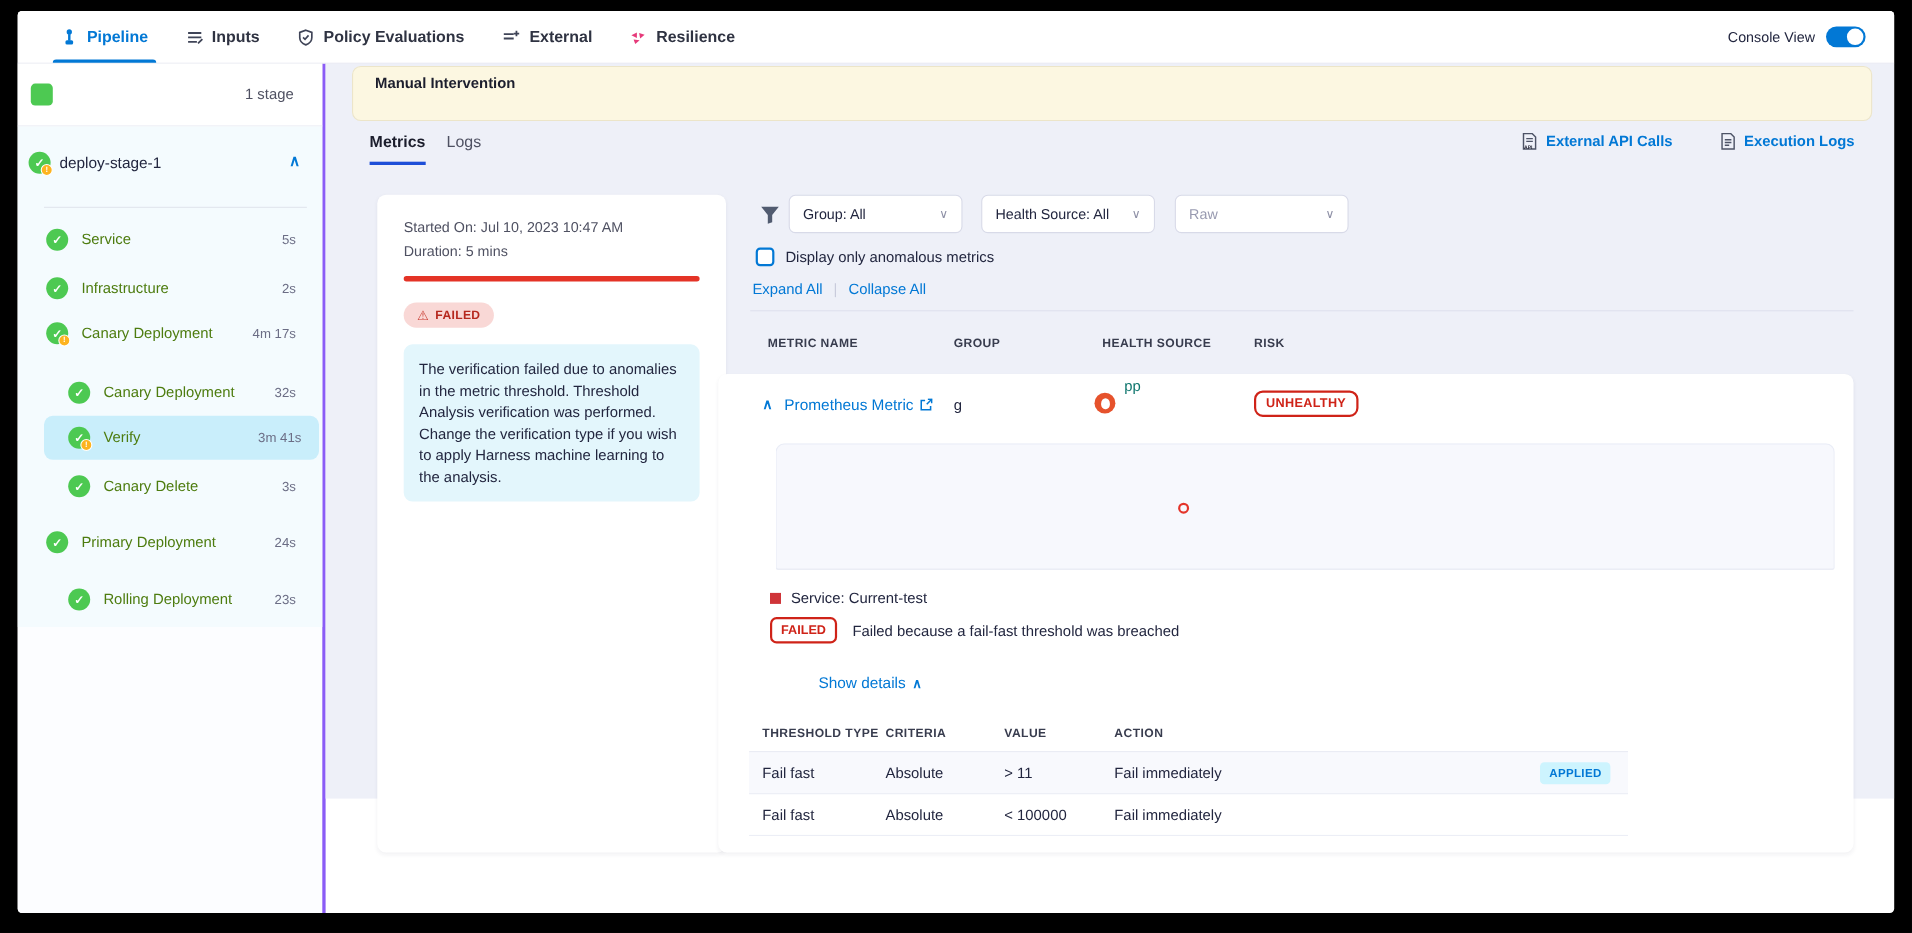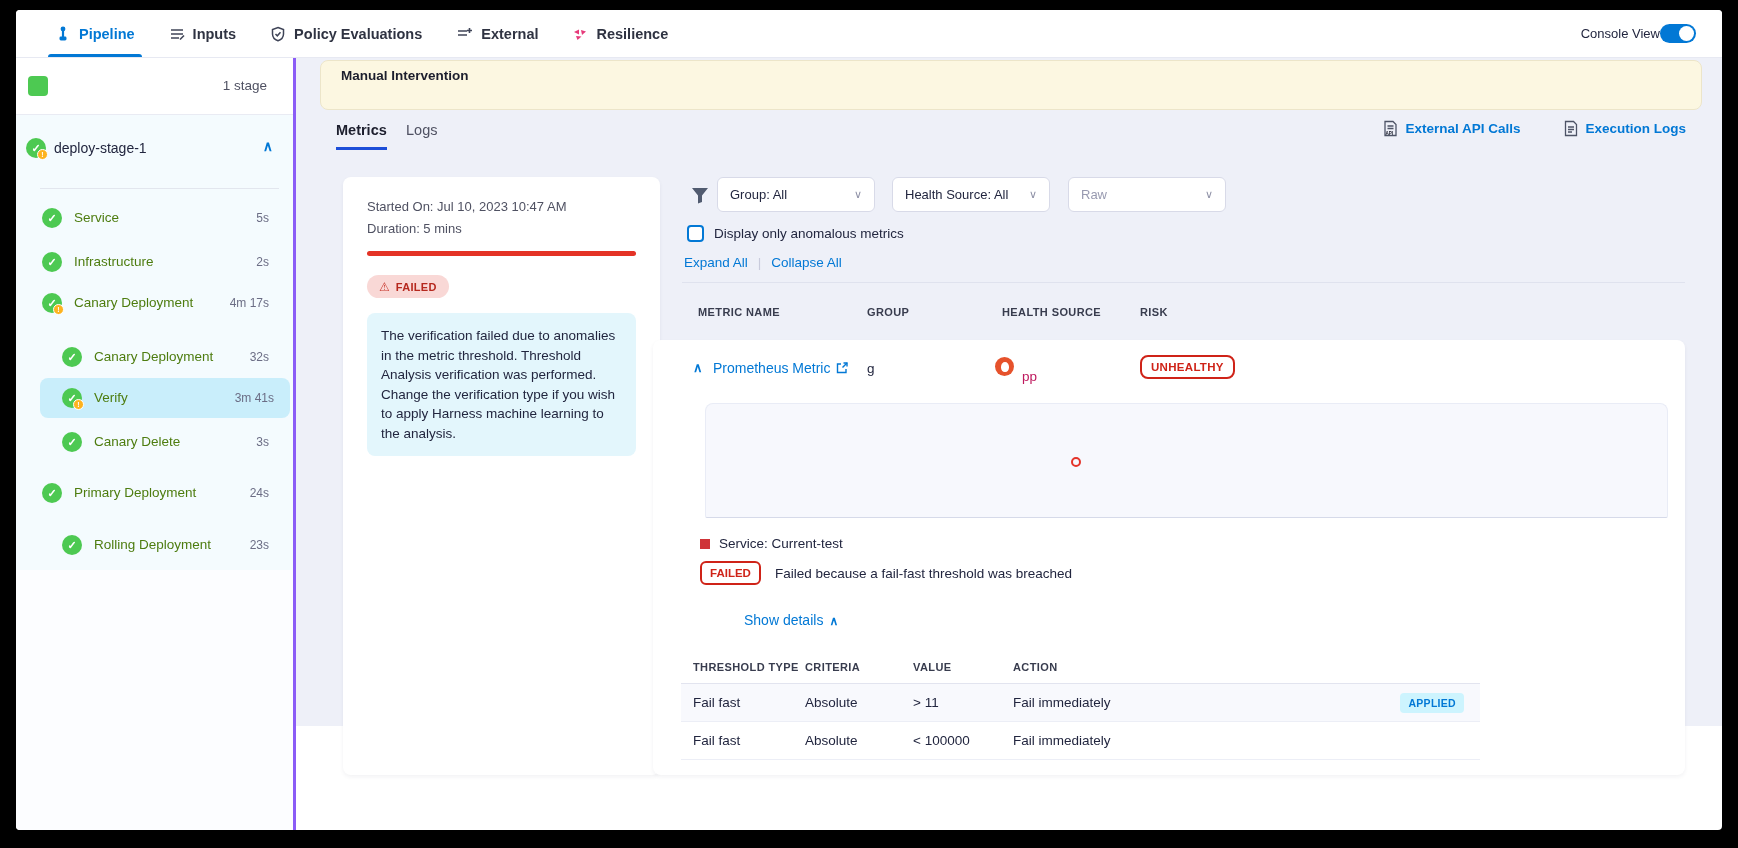"Console View" .nav-right { gap: none -> 10px }
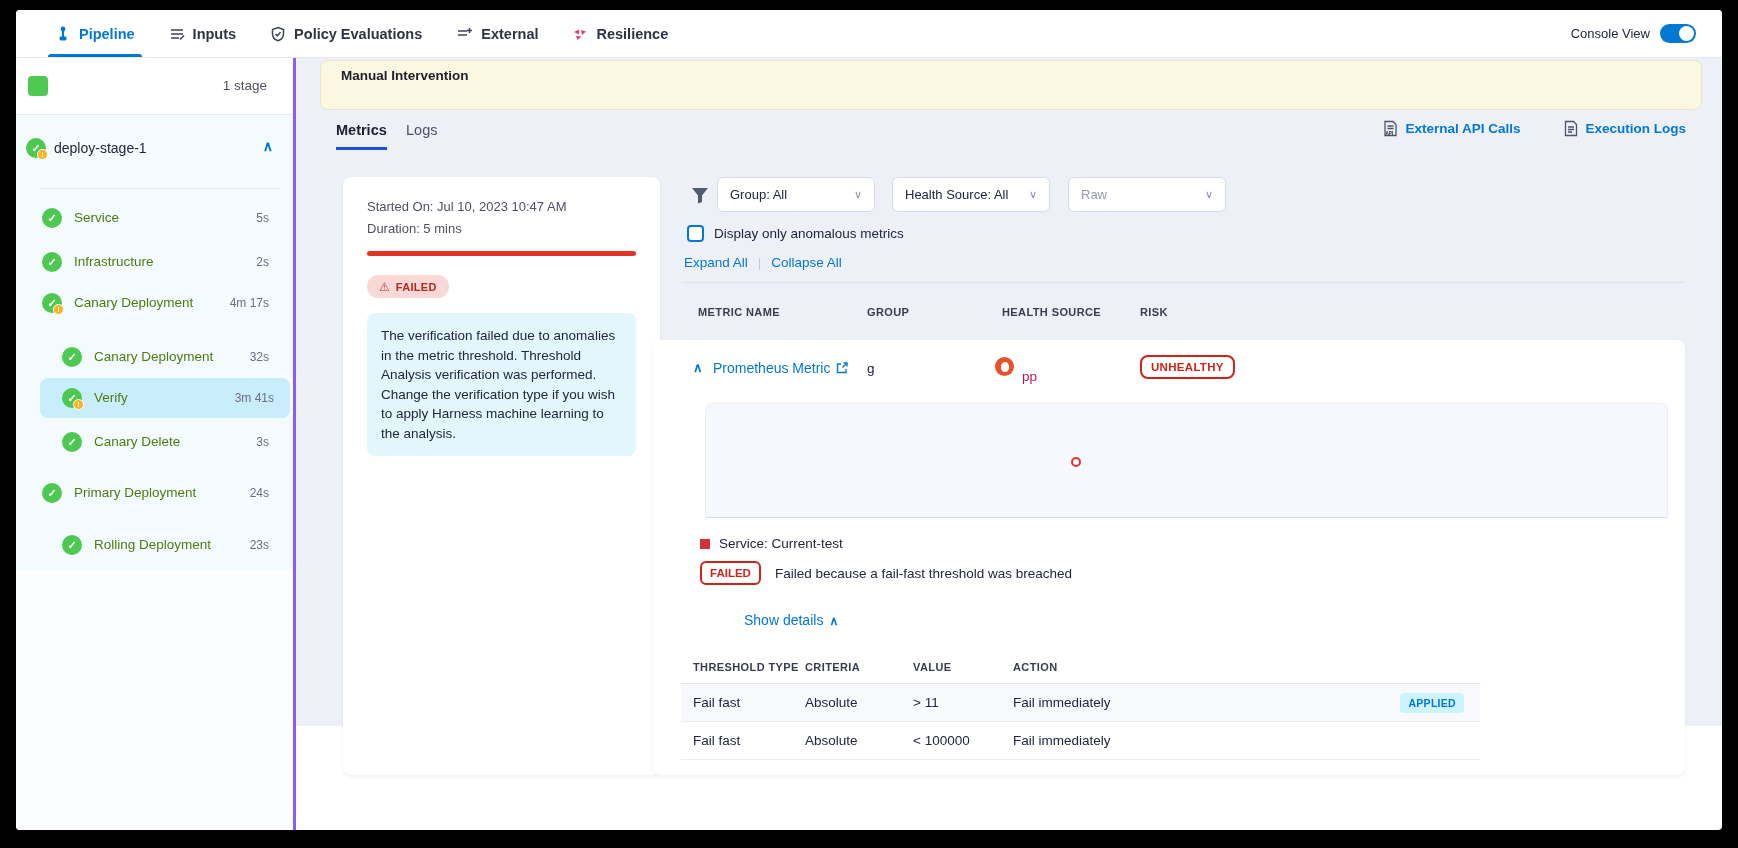"pp" .msource { color: #be185d -> #0f766e; top: 29px -> 3px }
